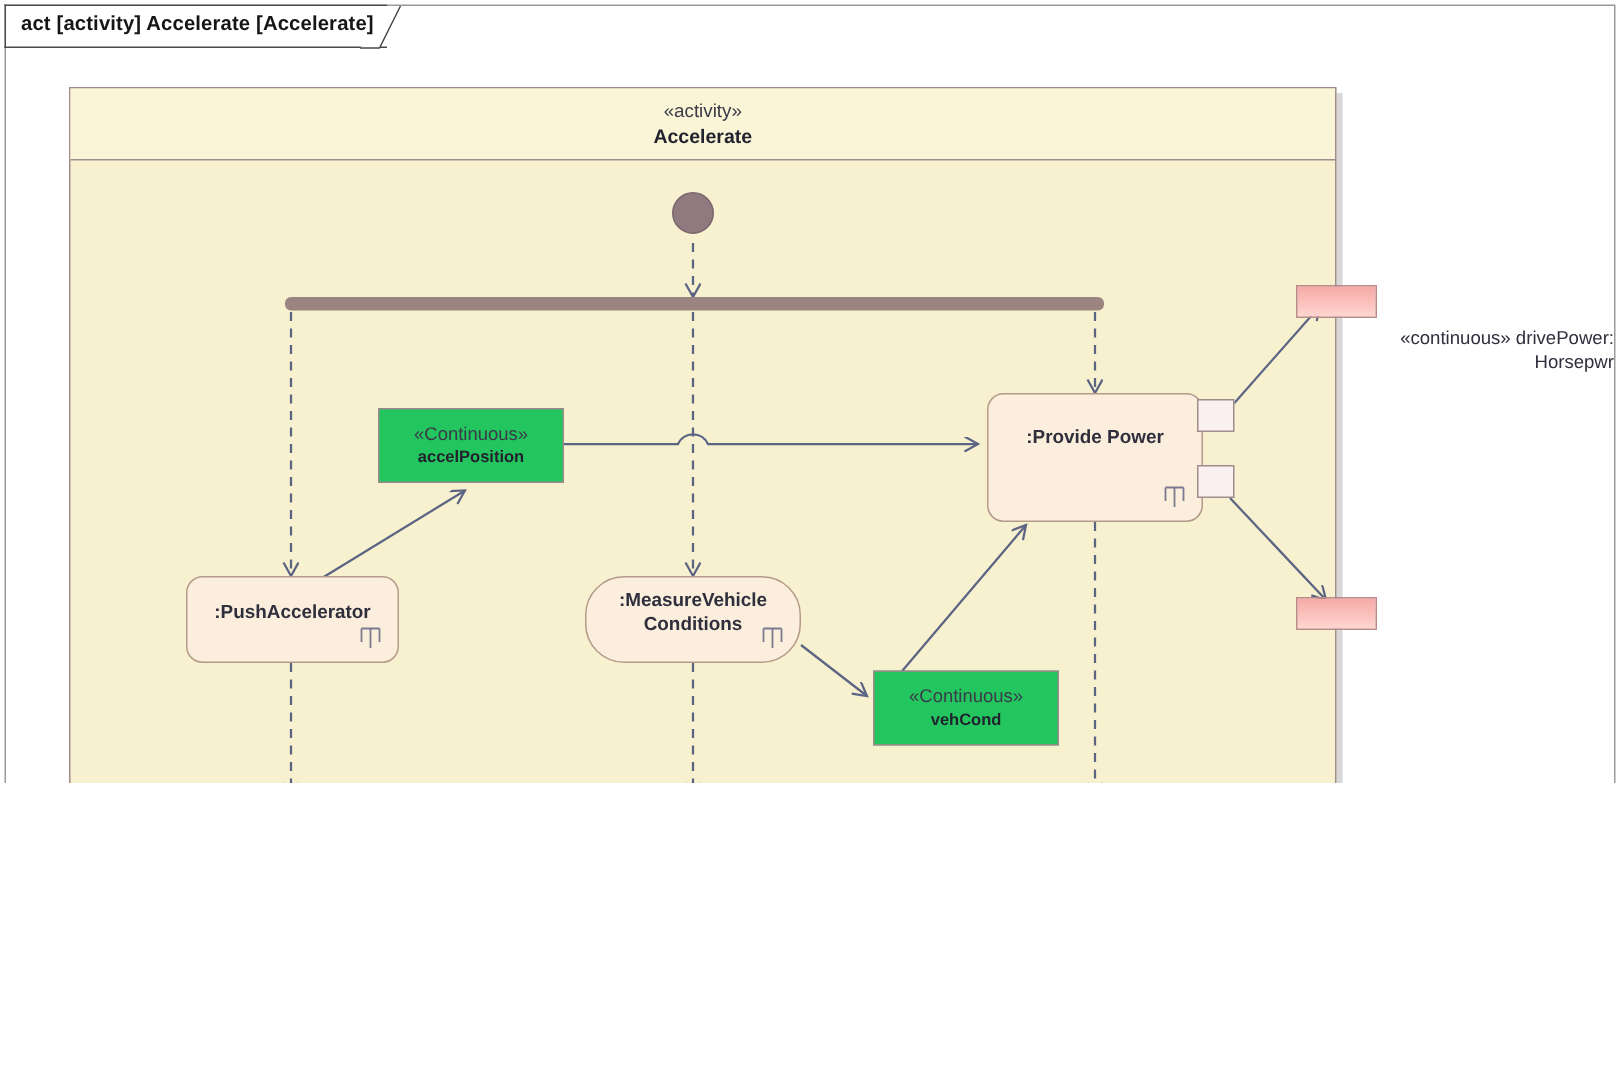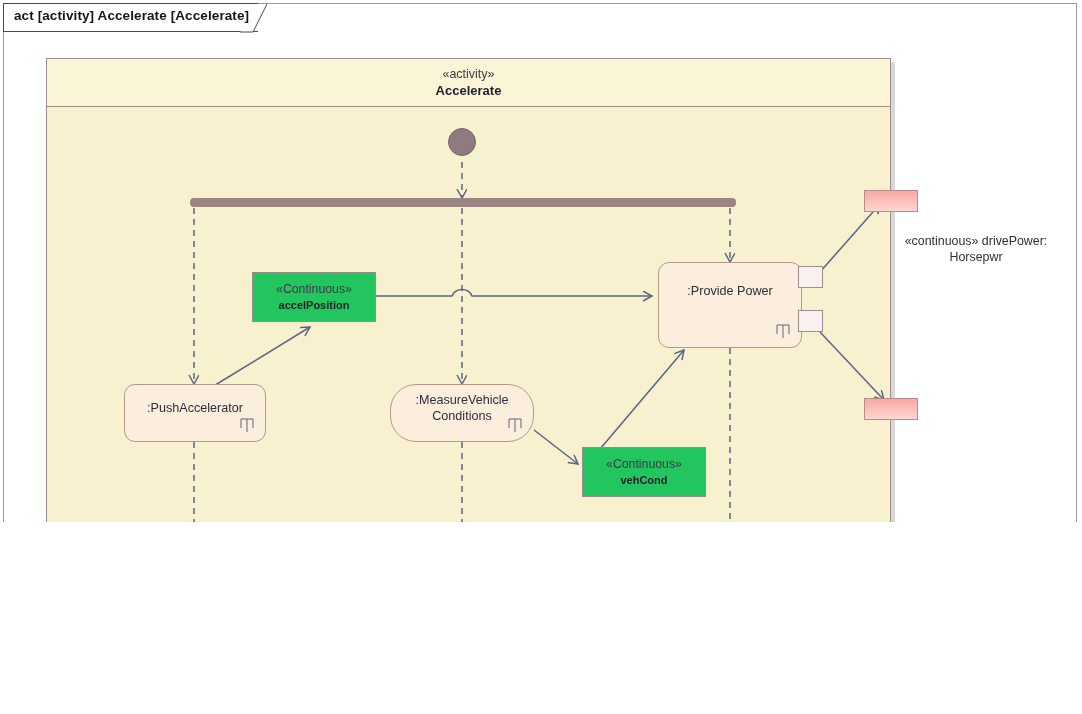"«continuous» drivePower:" .param-label { margin-top: 16px -> none; text-align: center -> right }
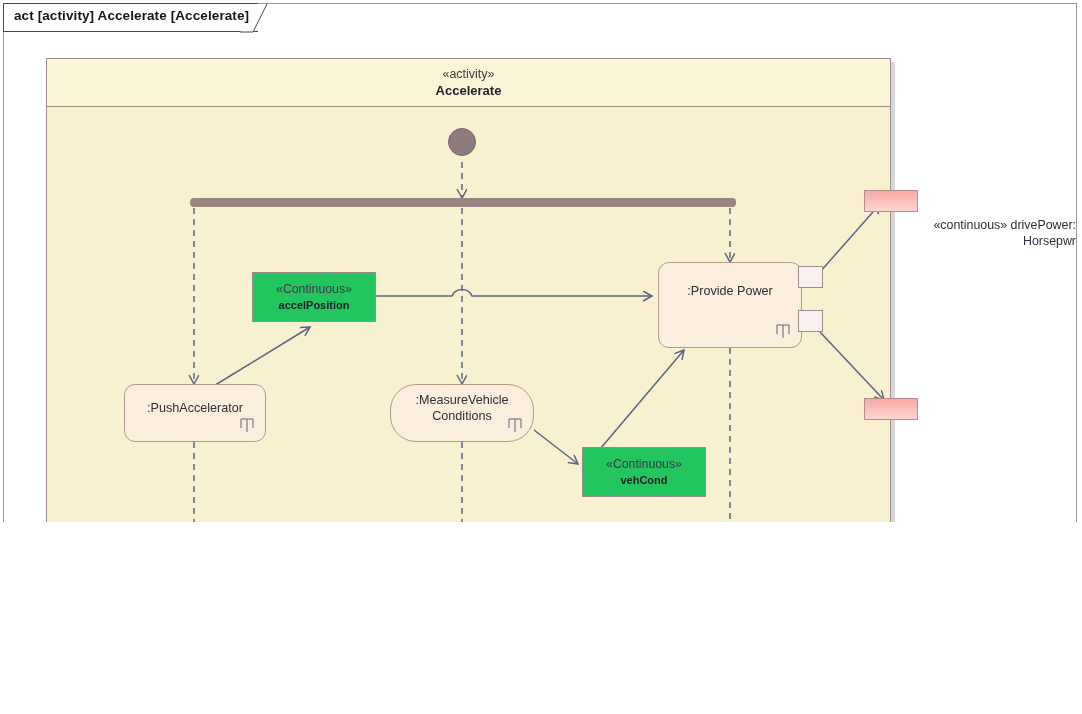":Provide Power" .action-node { font-weight: normal -> bold }
